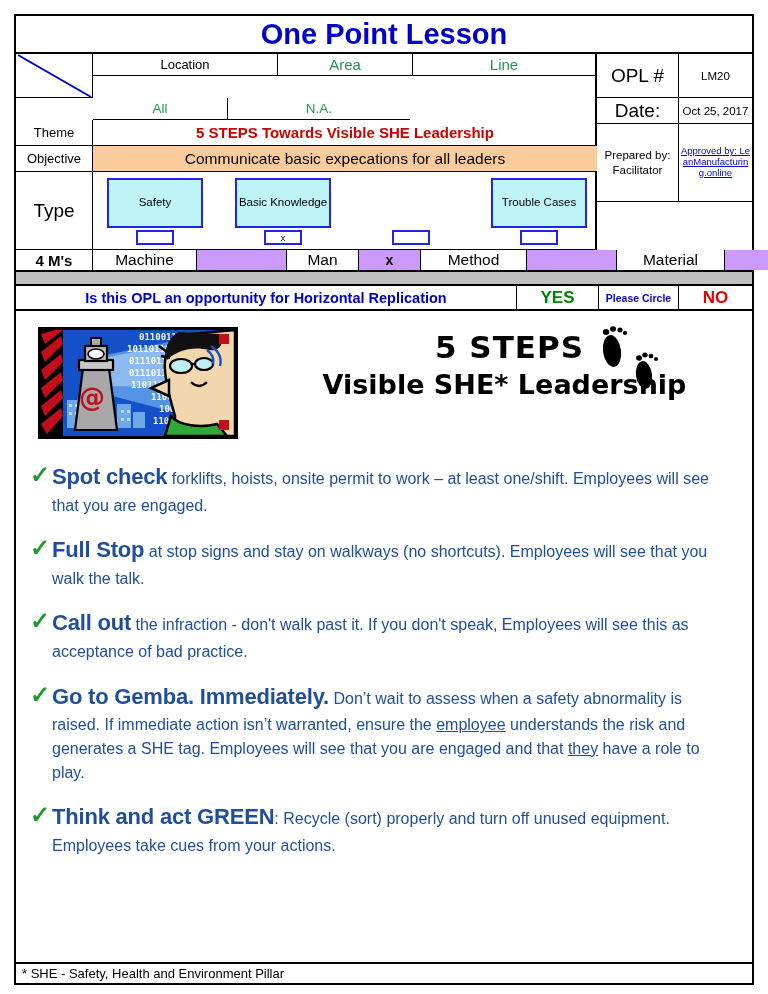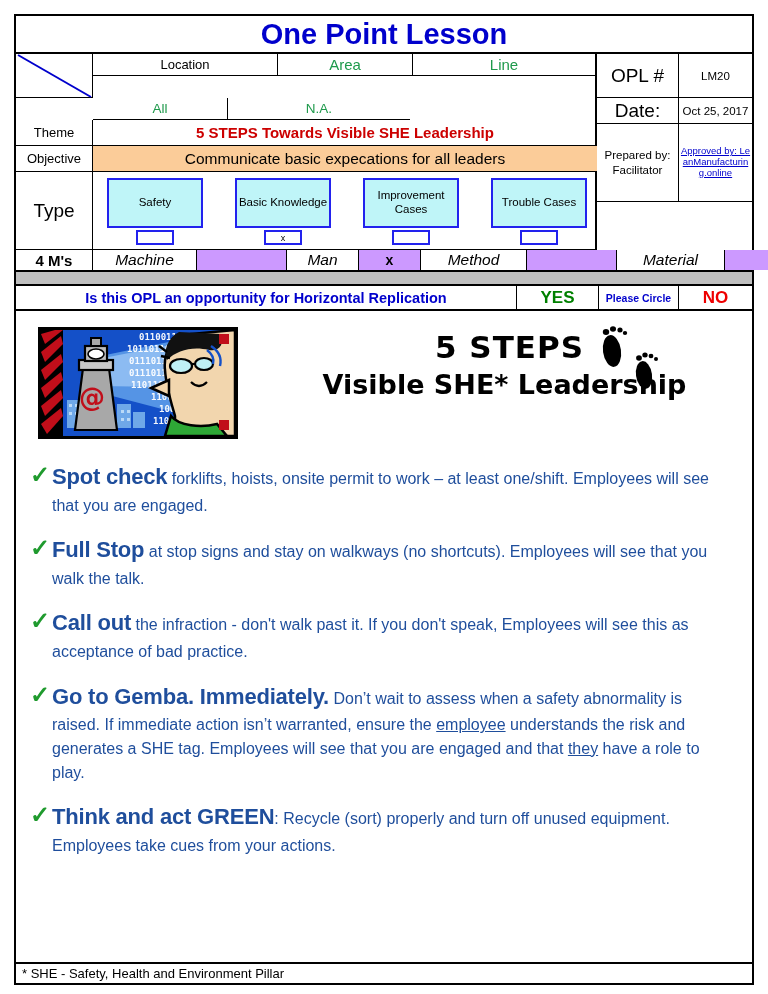"Improvement Cases" div.tbox { html: <div>Improvement Cases</div> -> none }
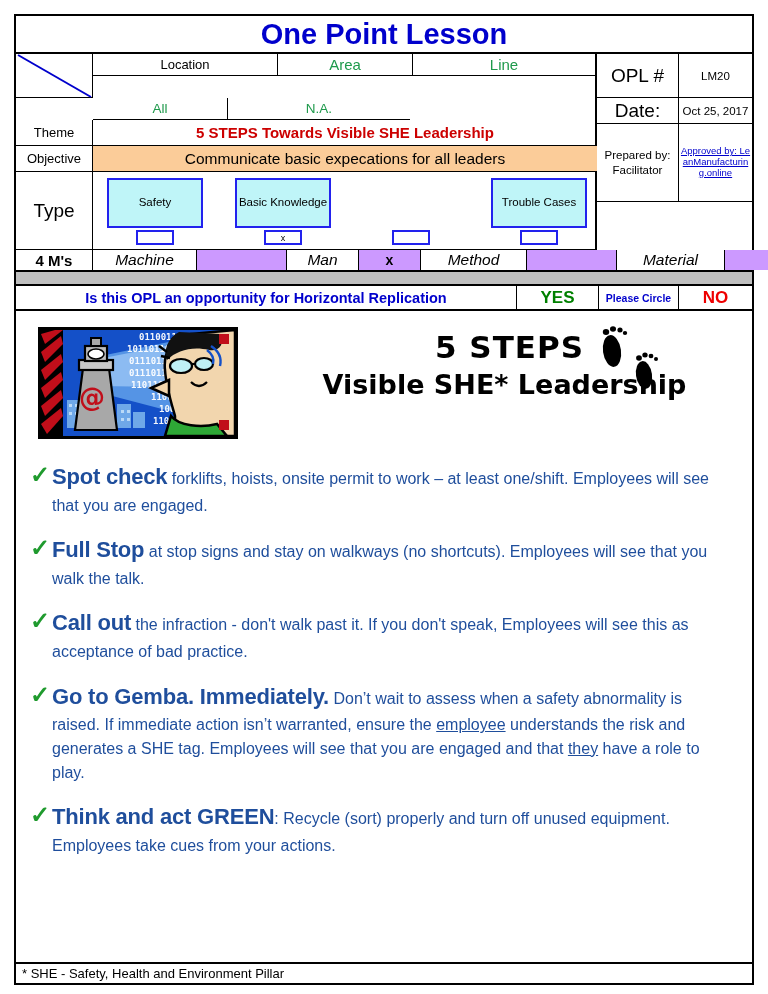"Machine" .m-name { font-style: italic -> none }
